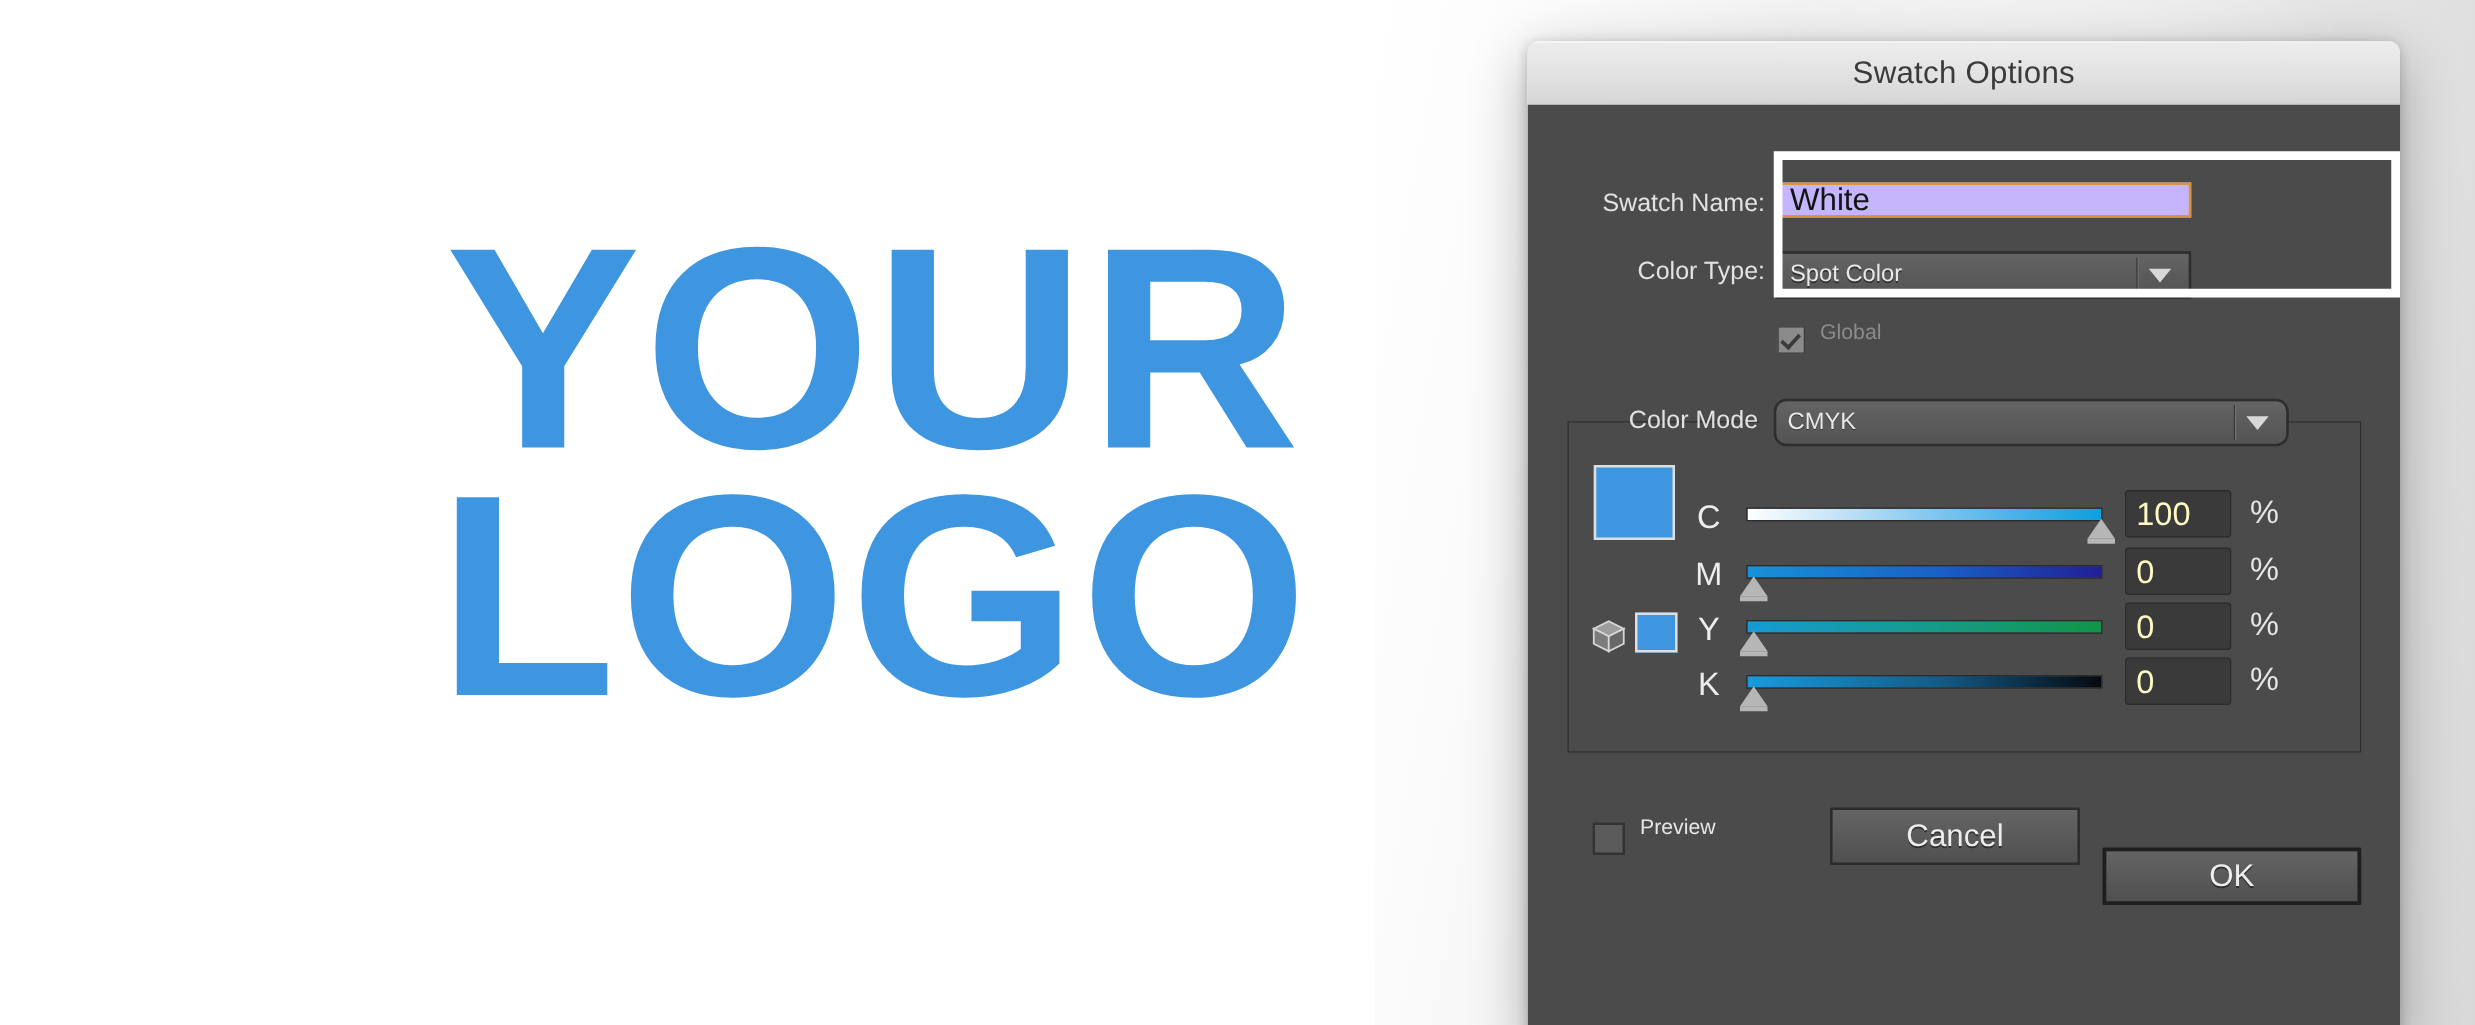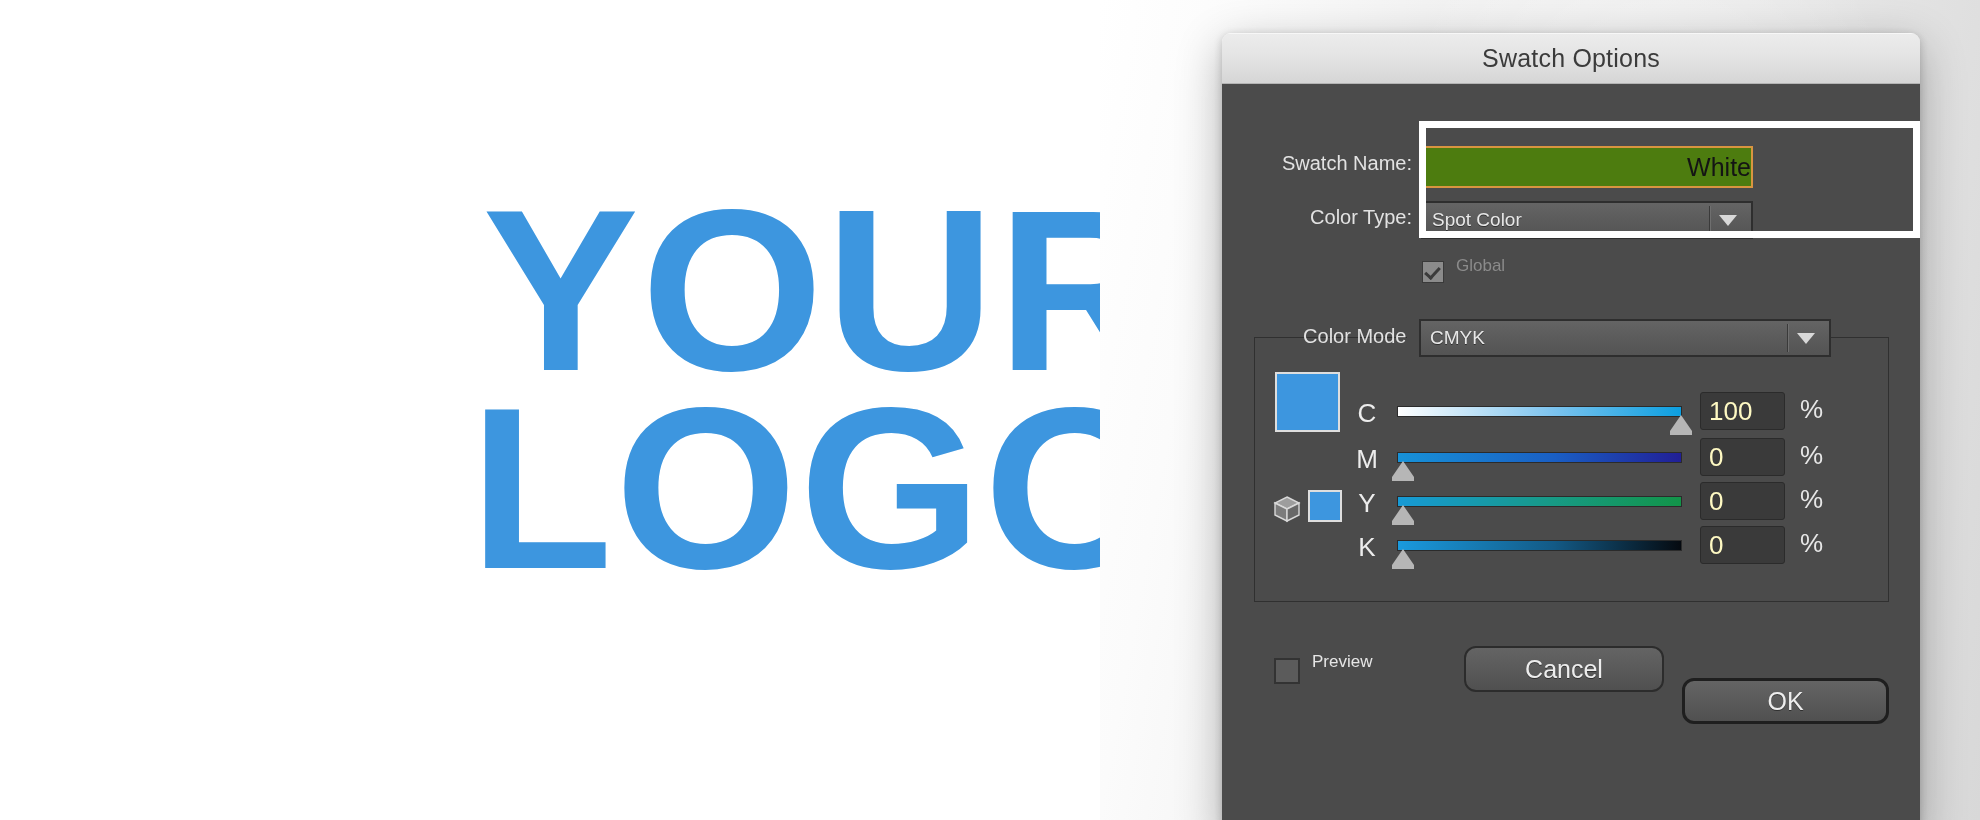"YOUR" .logo-wrap { text-align: right -> center; top: 192px -> 180px }
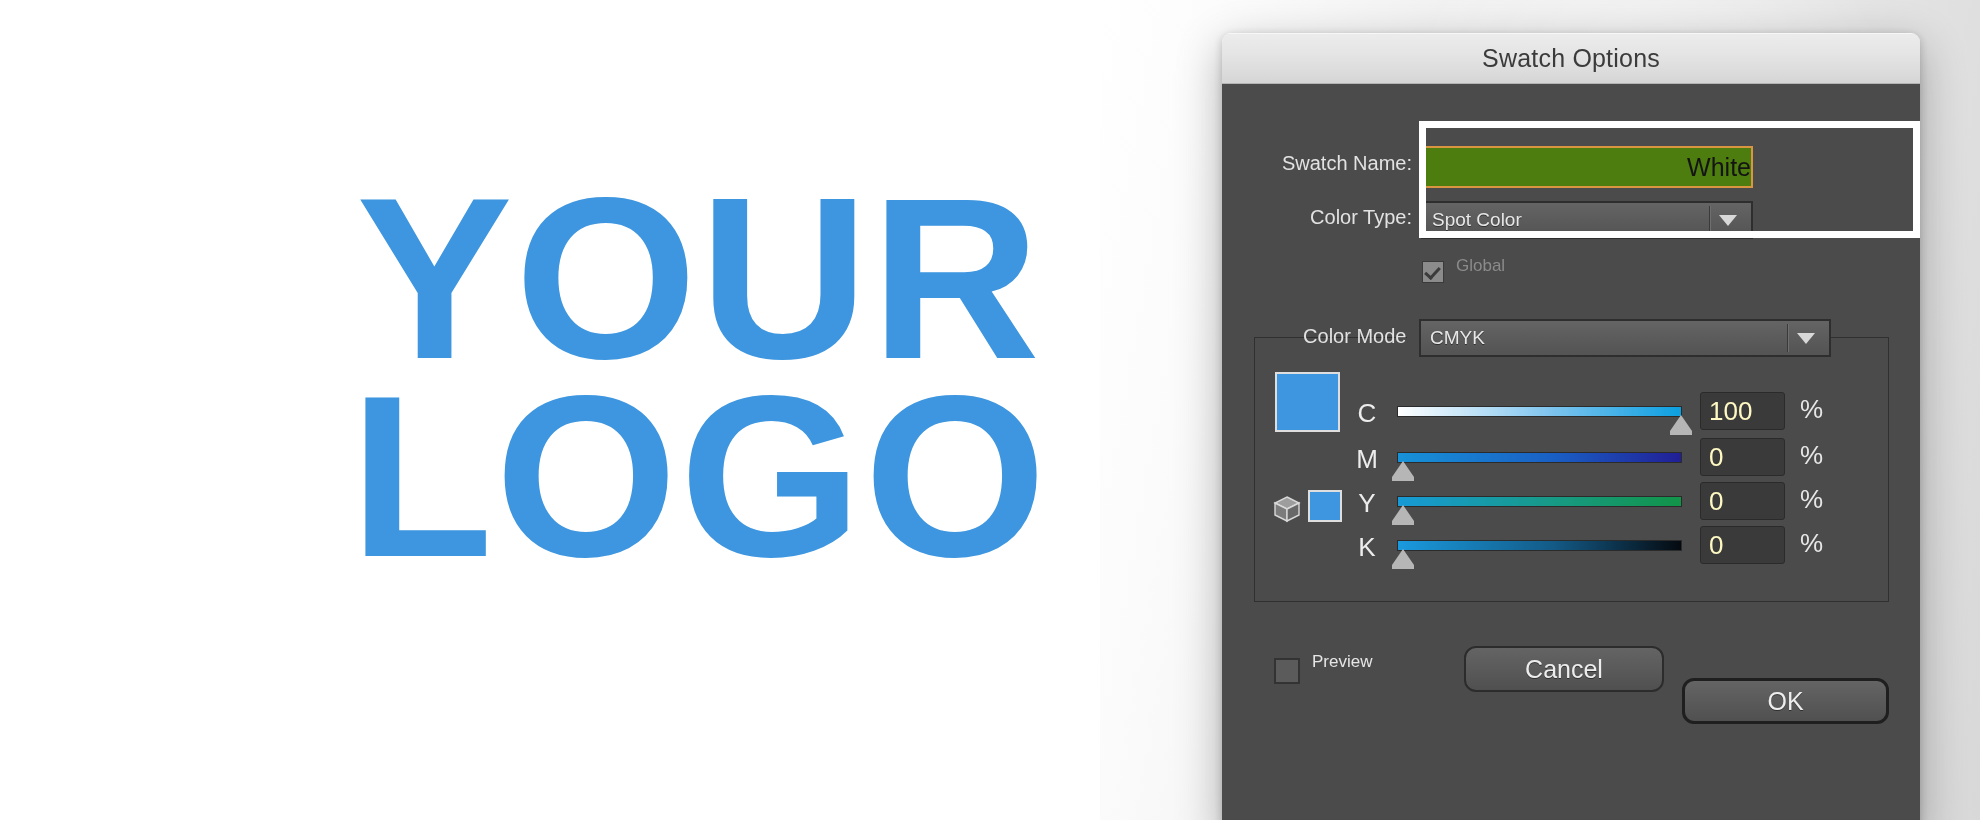"White" .name-field { background: #4d7c0f -> #c4b5fd; height: 42px -> 28px; justify-content: flex-end -> none }
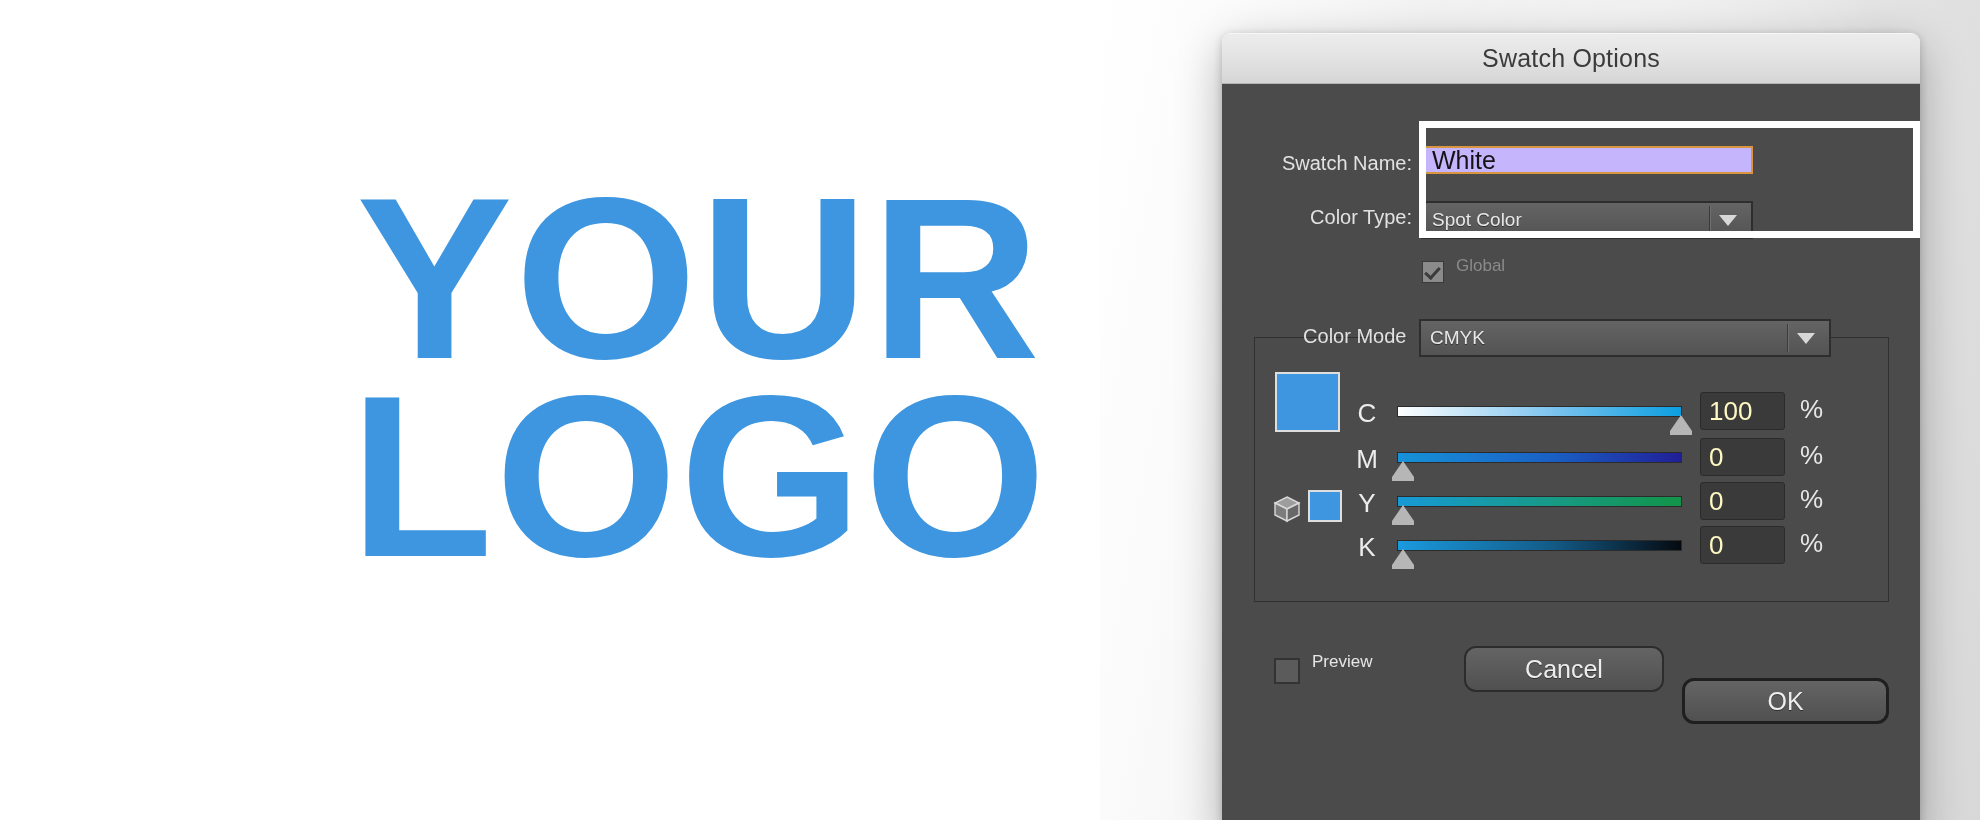"CMYK" div.select { border-radius: none -> 10px }
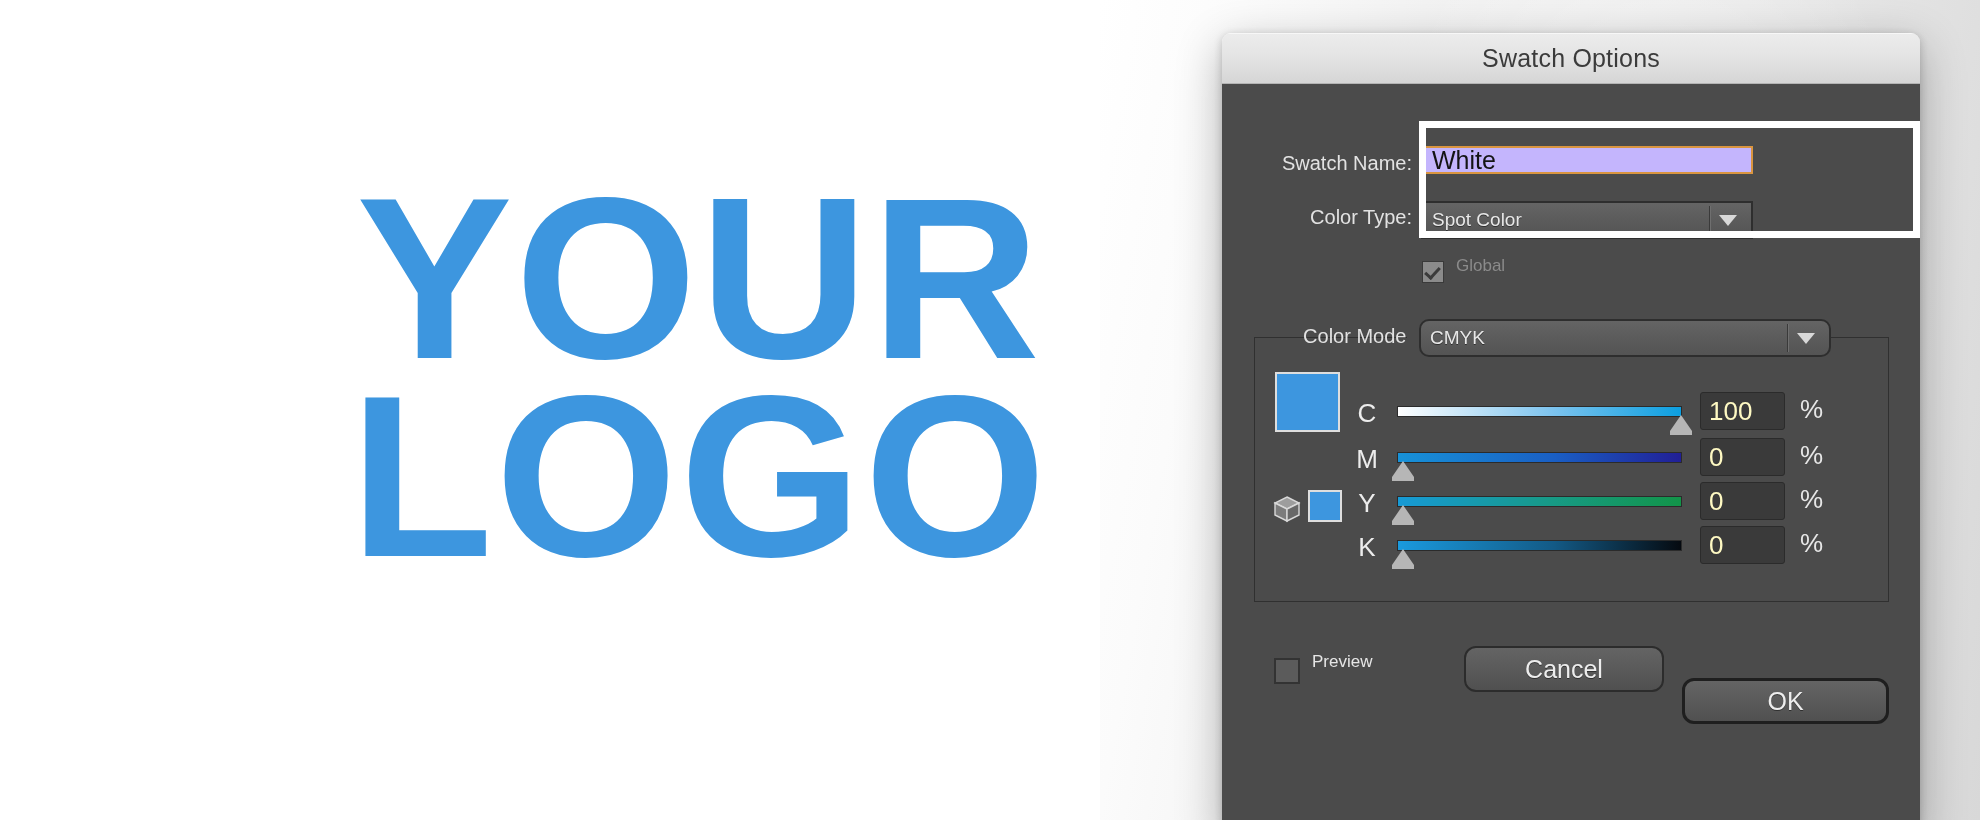"Cancel" .btn { border-radius: 12px -> 1px }
